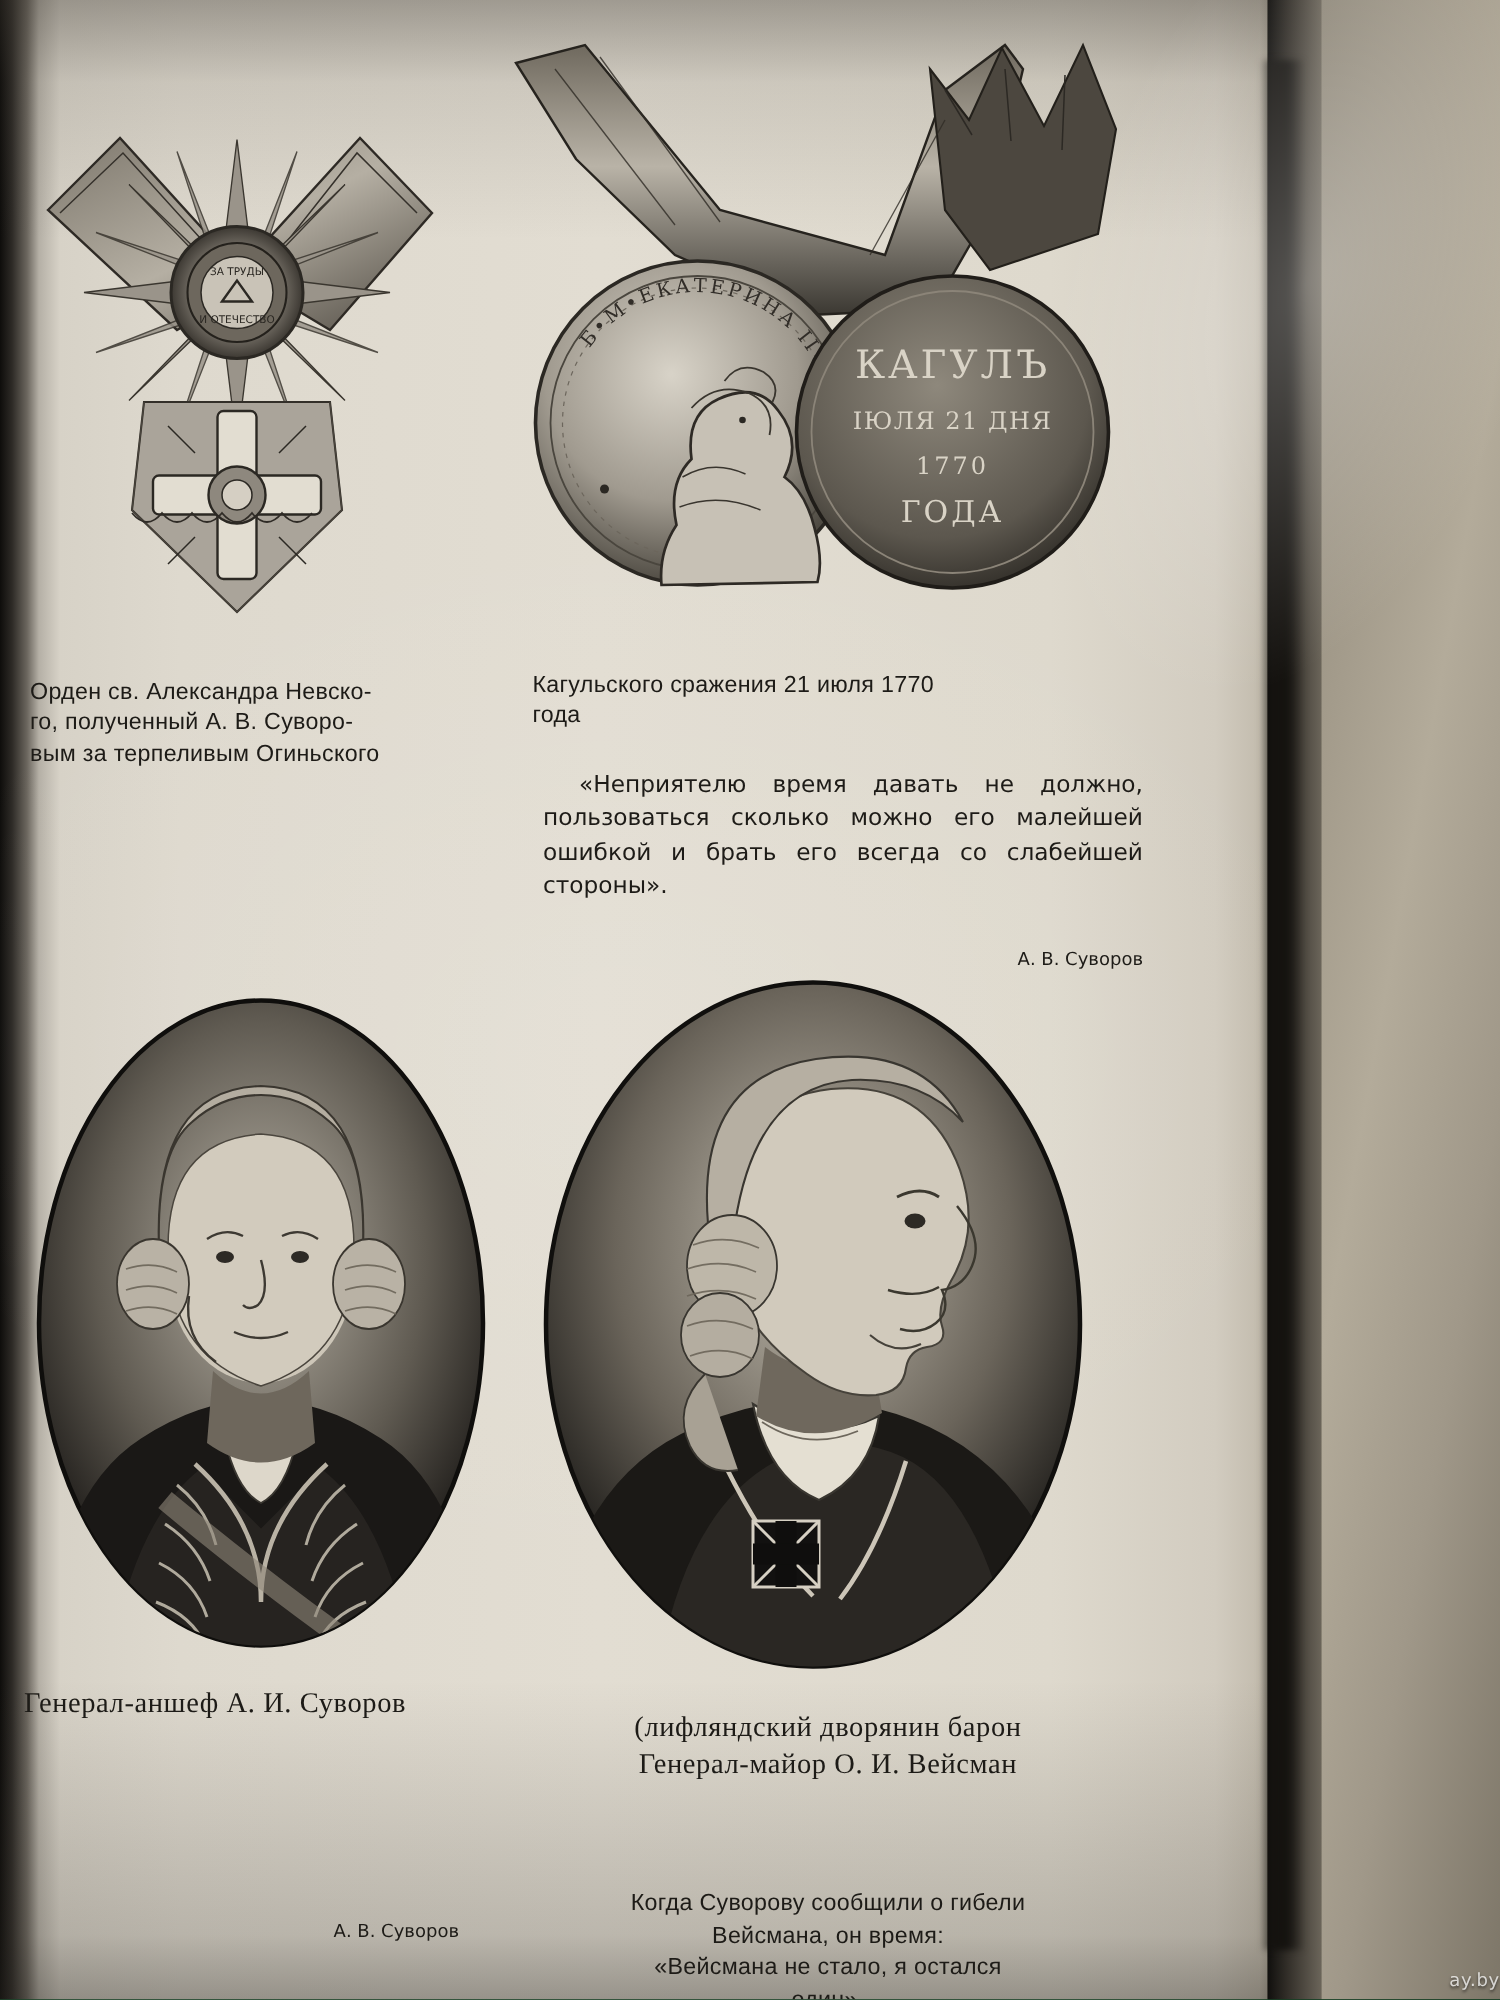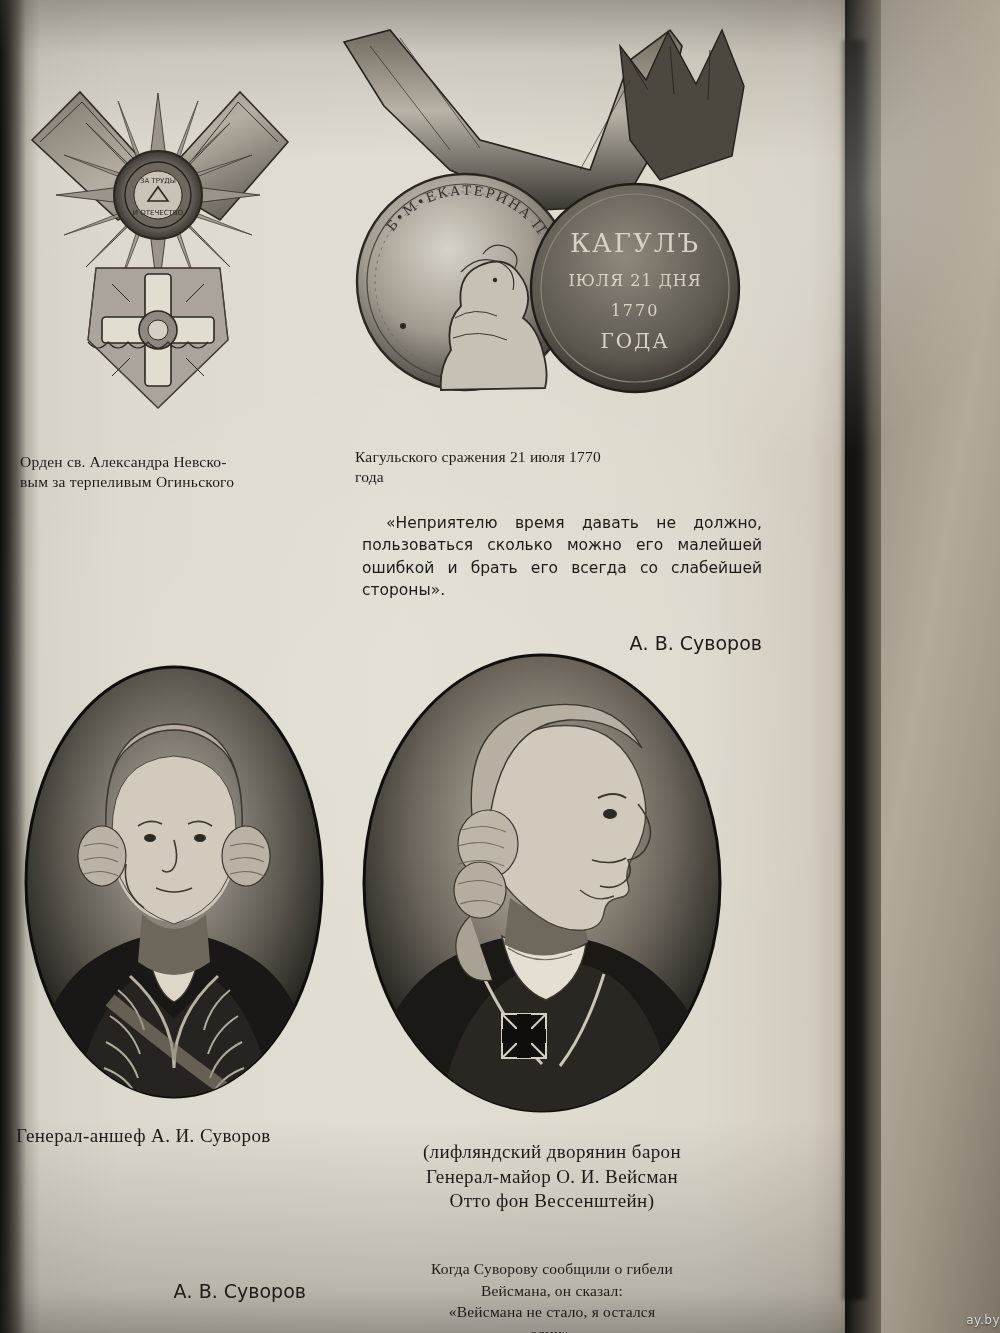"Орден св. Александра Невско-" .caption { font-family: Liberation Serif, serif -> Liberation Sans, sans-serif }
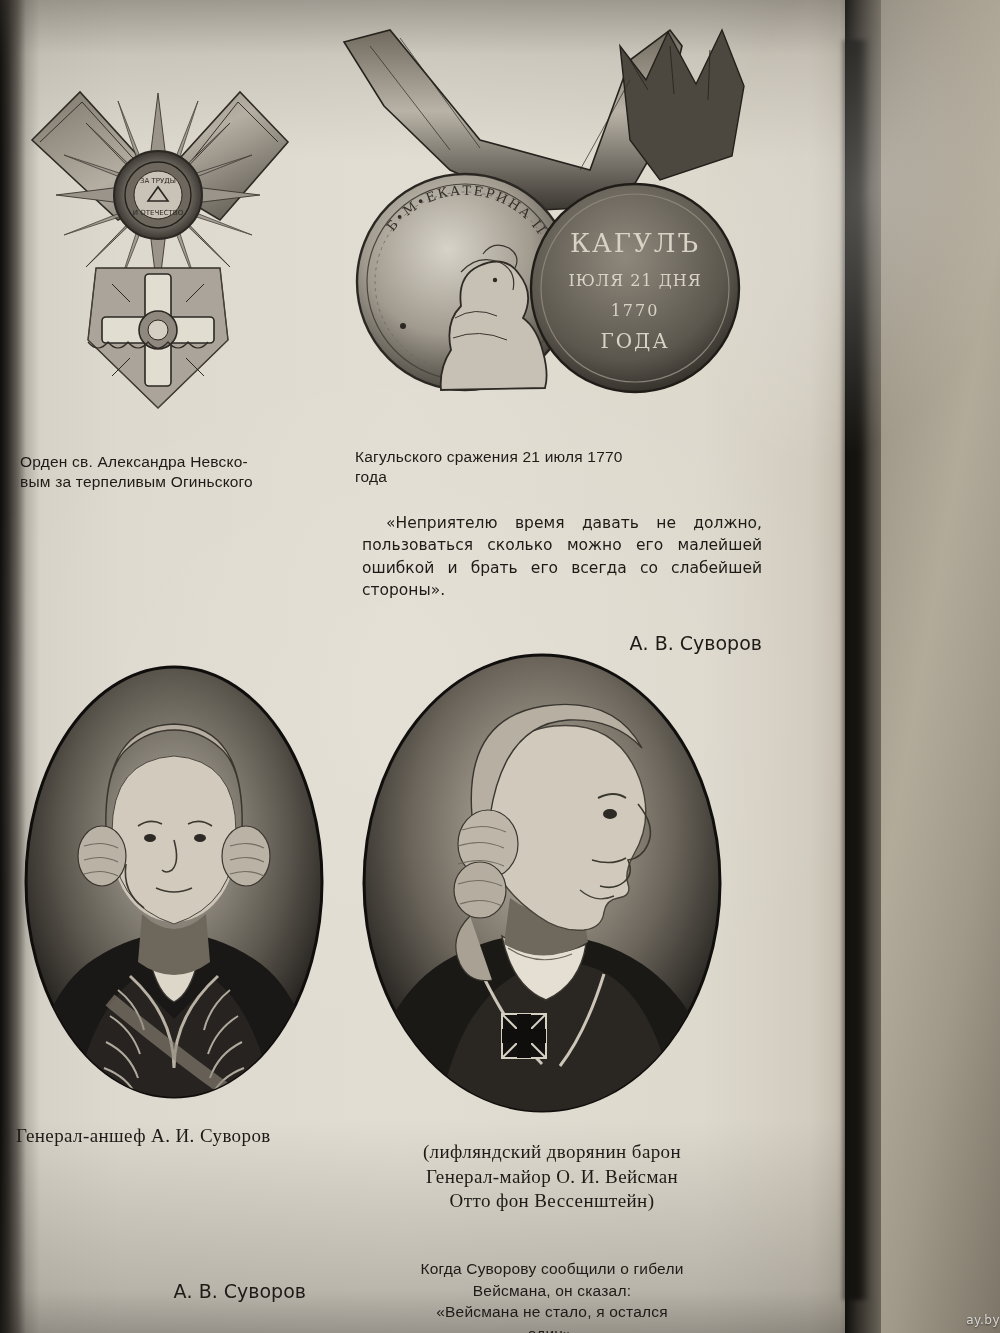"го, полученный А. В. Суворо-" div { html: none -> <div>го, полученный А. В. Суворо-</div> }
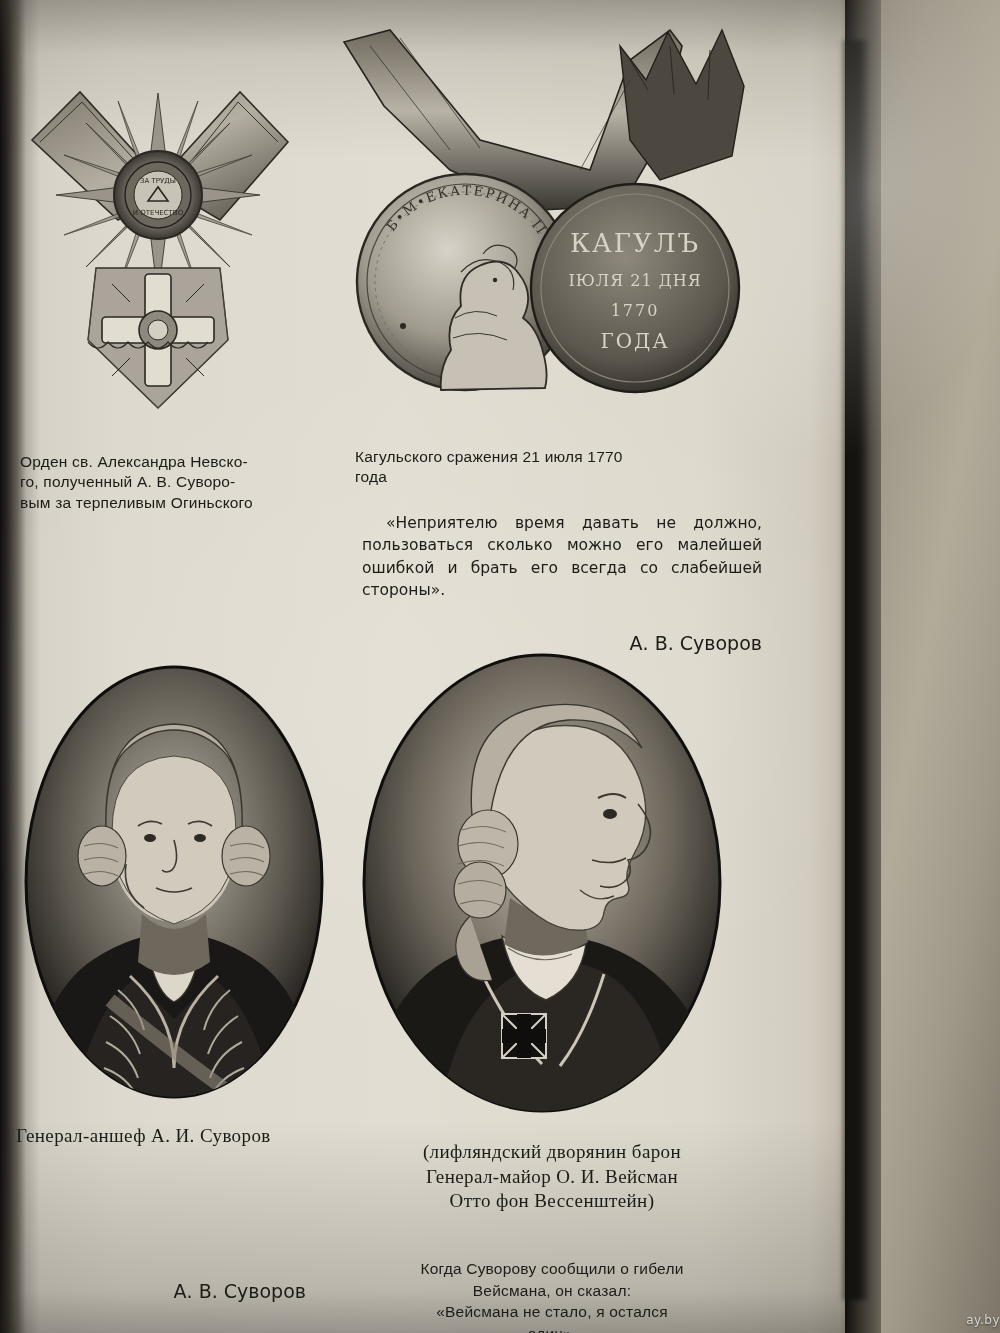"А. В. Суворов" .attrib { font-size: 19px -> 12px }
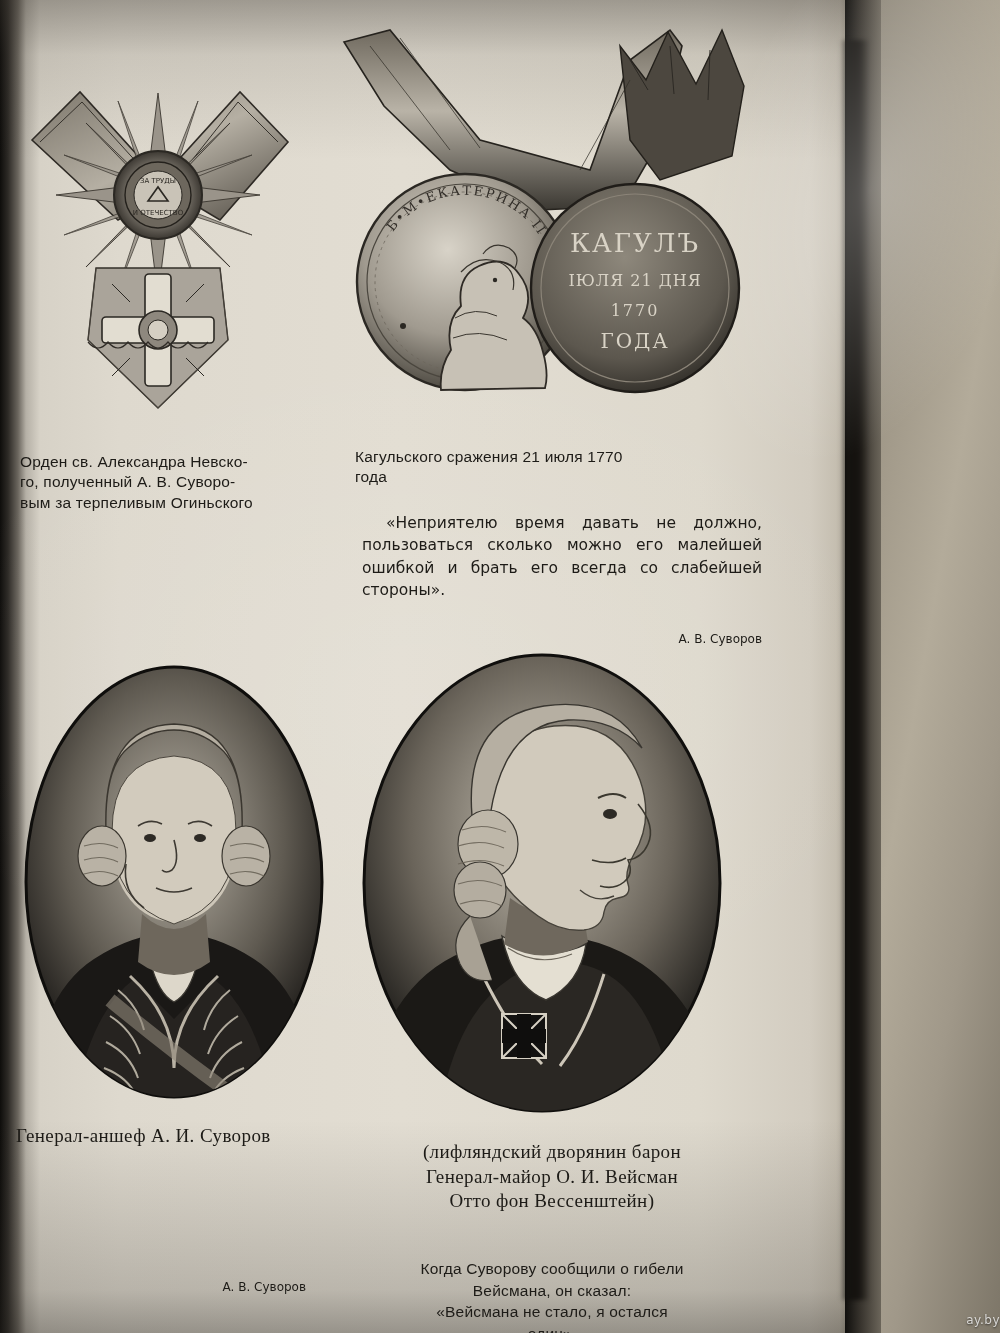"Отто фон Вессенштейн)" div { html: <div>Отто фон Вессенштейн)</div> -> none }
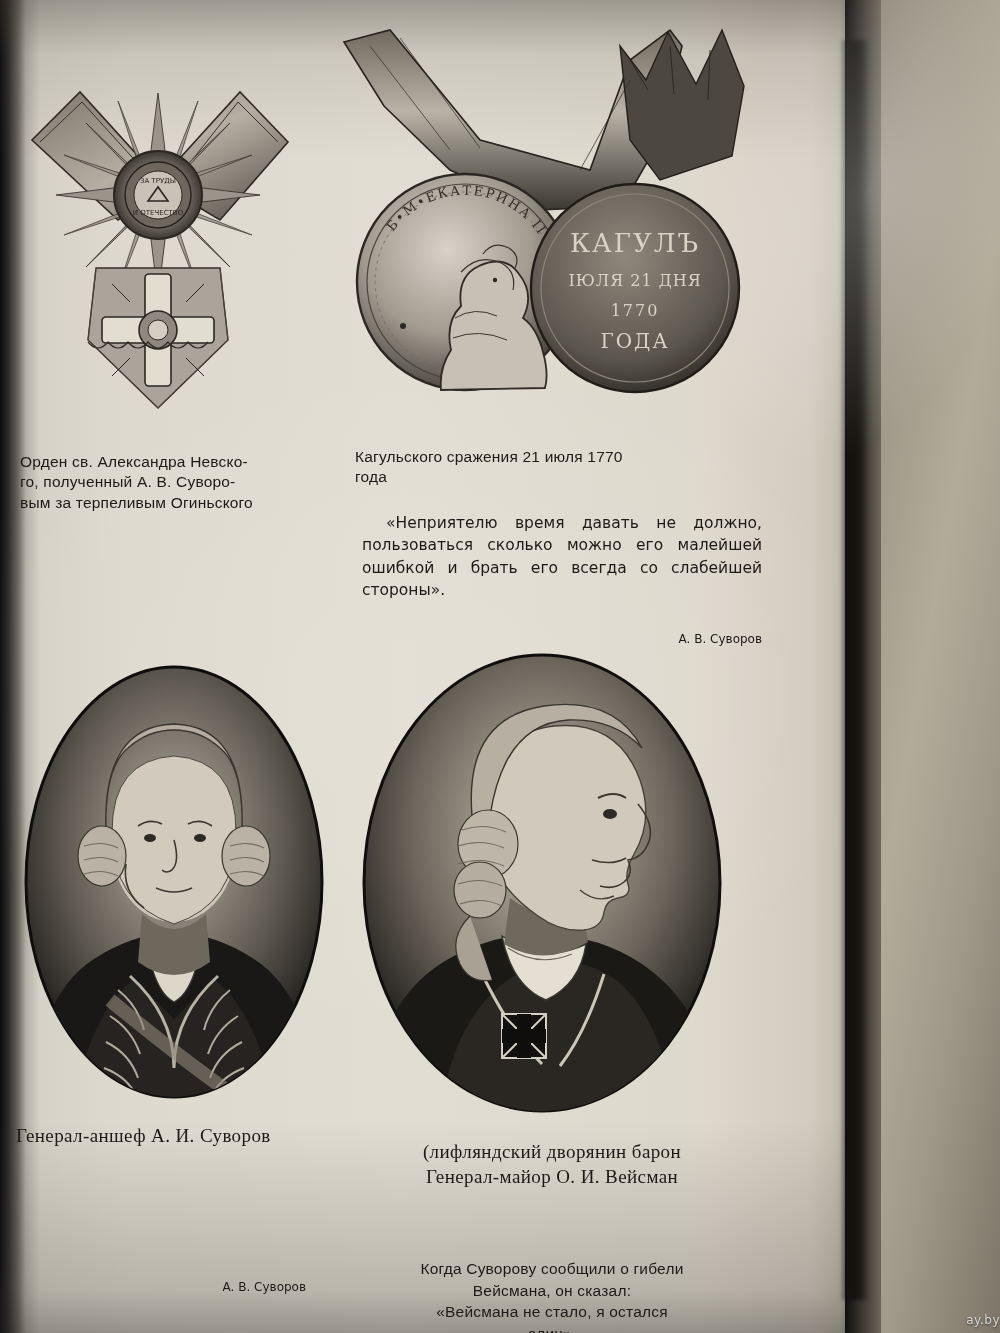"Вейсмана, он сказал:" div { text: сказал -> время }
